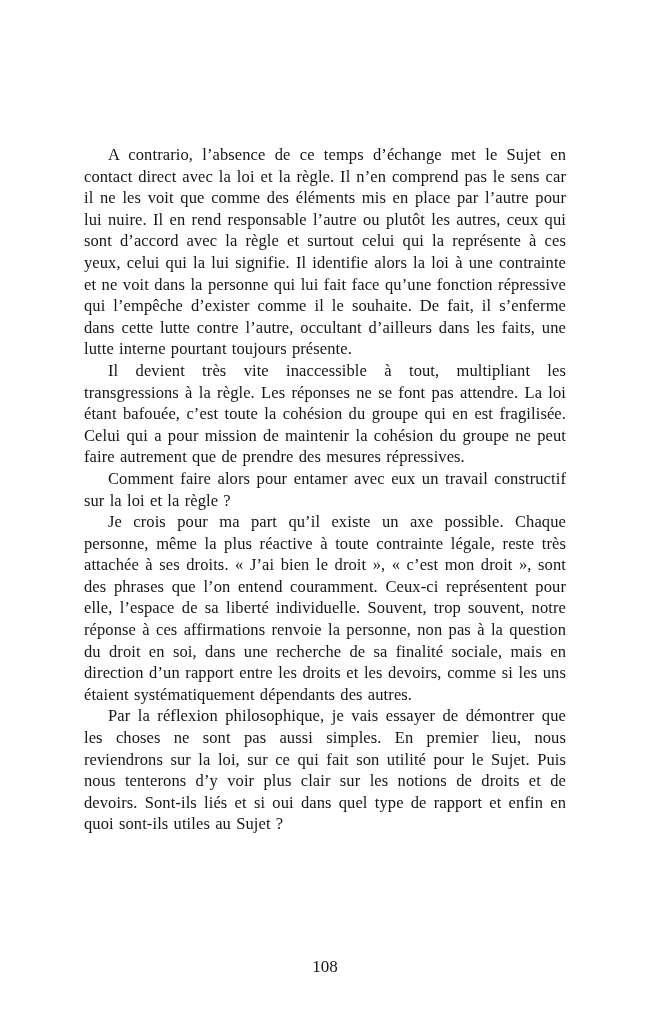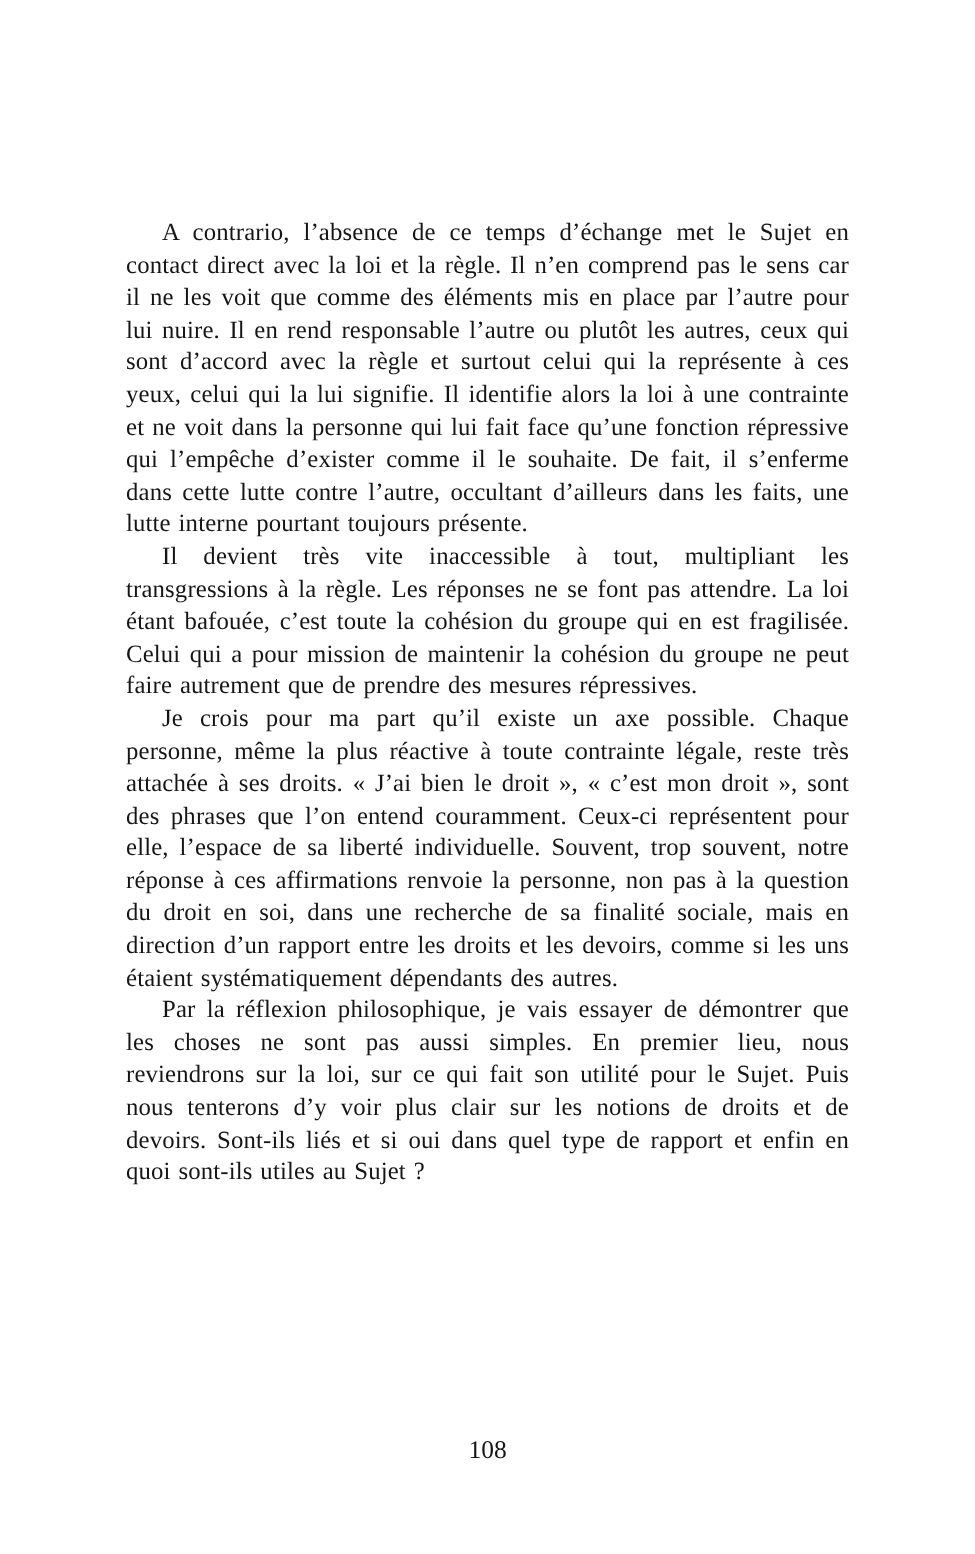"Comment faire alors pour entamer" p { html: none -> <p>Comment faire alors pour entamer avec eux un travail constructif sur la loi et la règle ?</p> }
